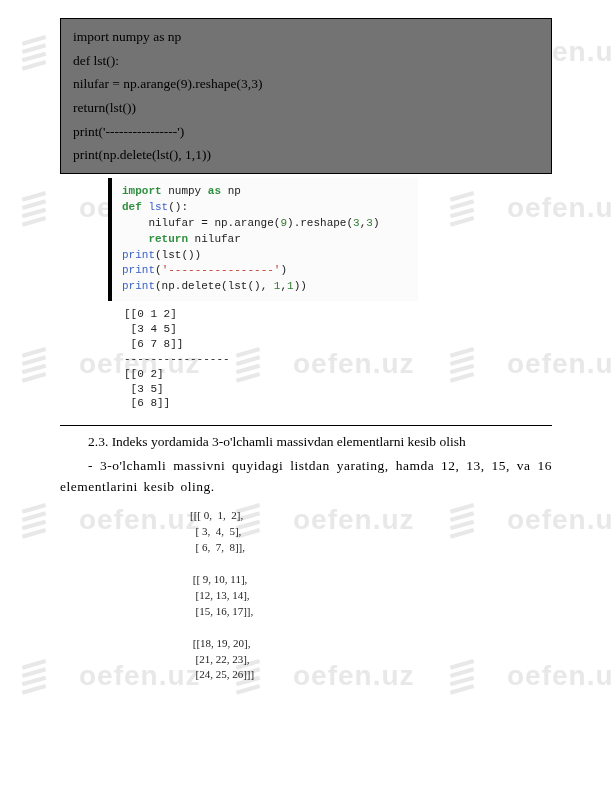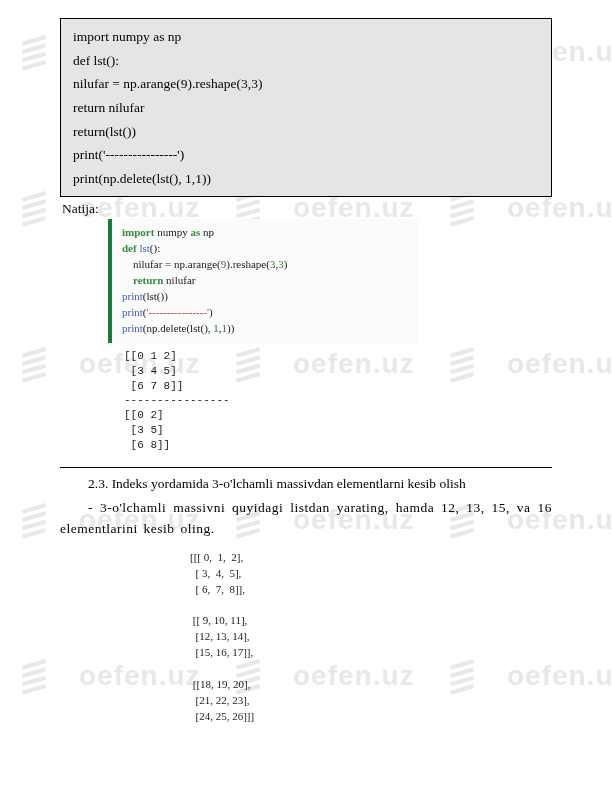"import numpy as np" .codebox { background: #e5e5e5 -> #737373 }
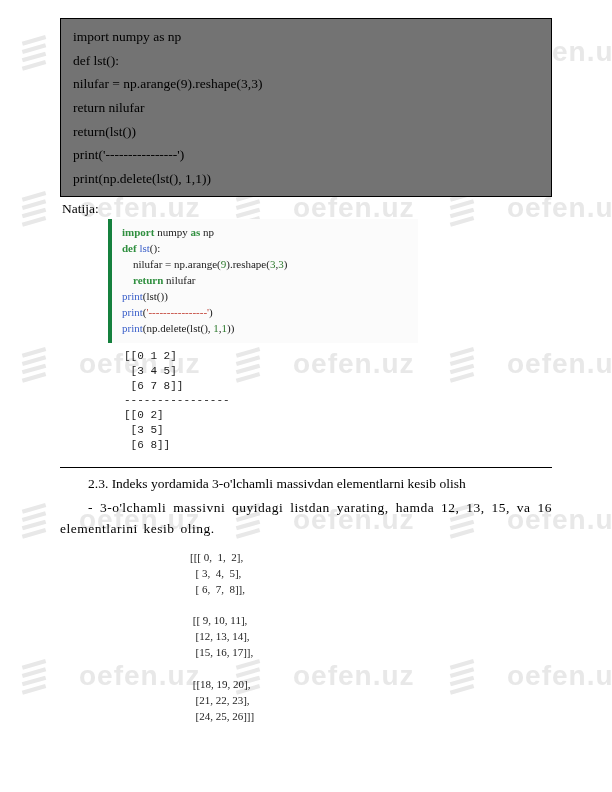"return nilufar" div { html: <div> return nilufar</div> -> none }
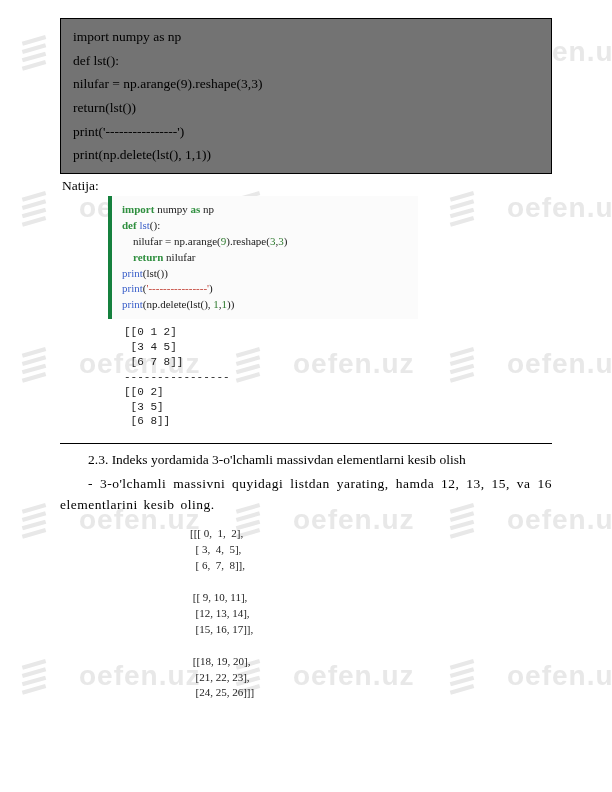"Natija:" div.natija { html: <div>Natija:</div> -> none }
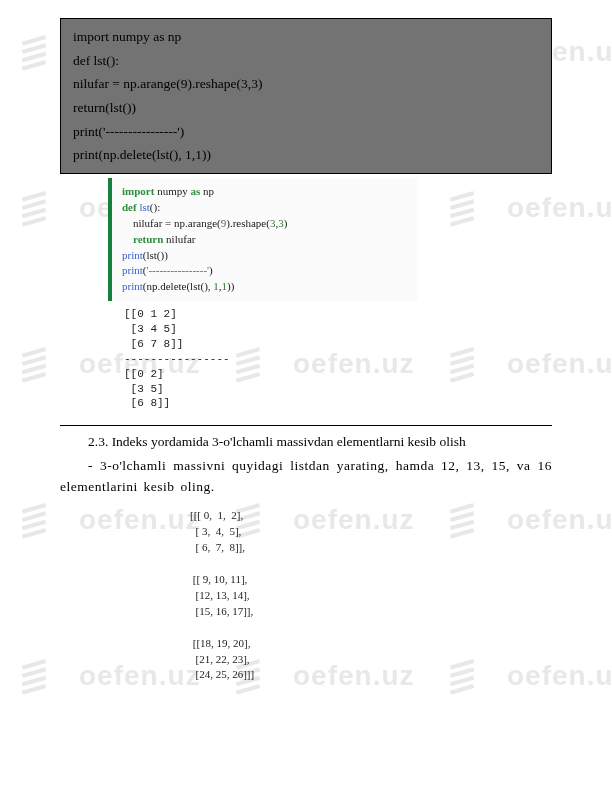"import numpy as np def" .pyblock { border-left: 4px solid #15803d -> 4px solid #000000; font-family: Liberation Serif, serif -> Liberation Mono, monospace }
